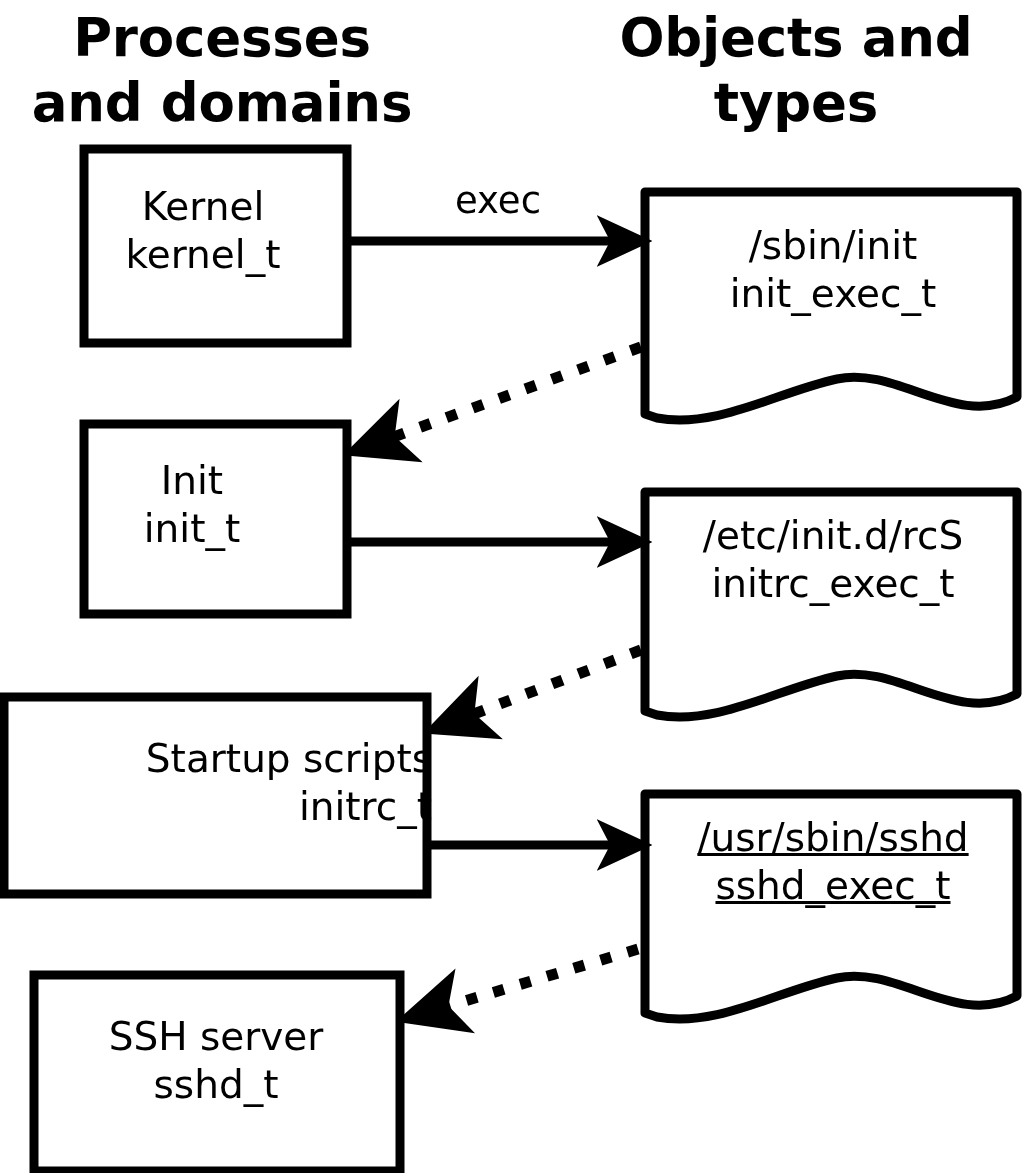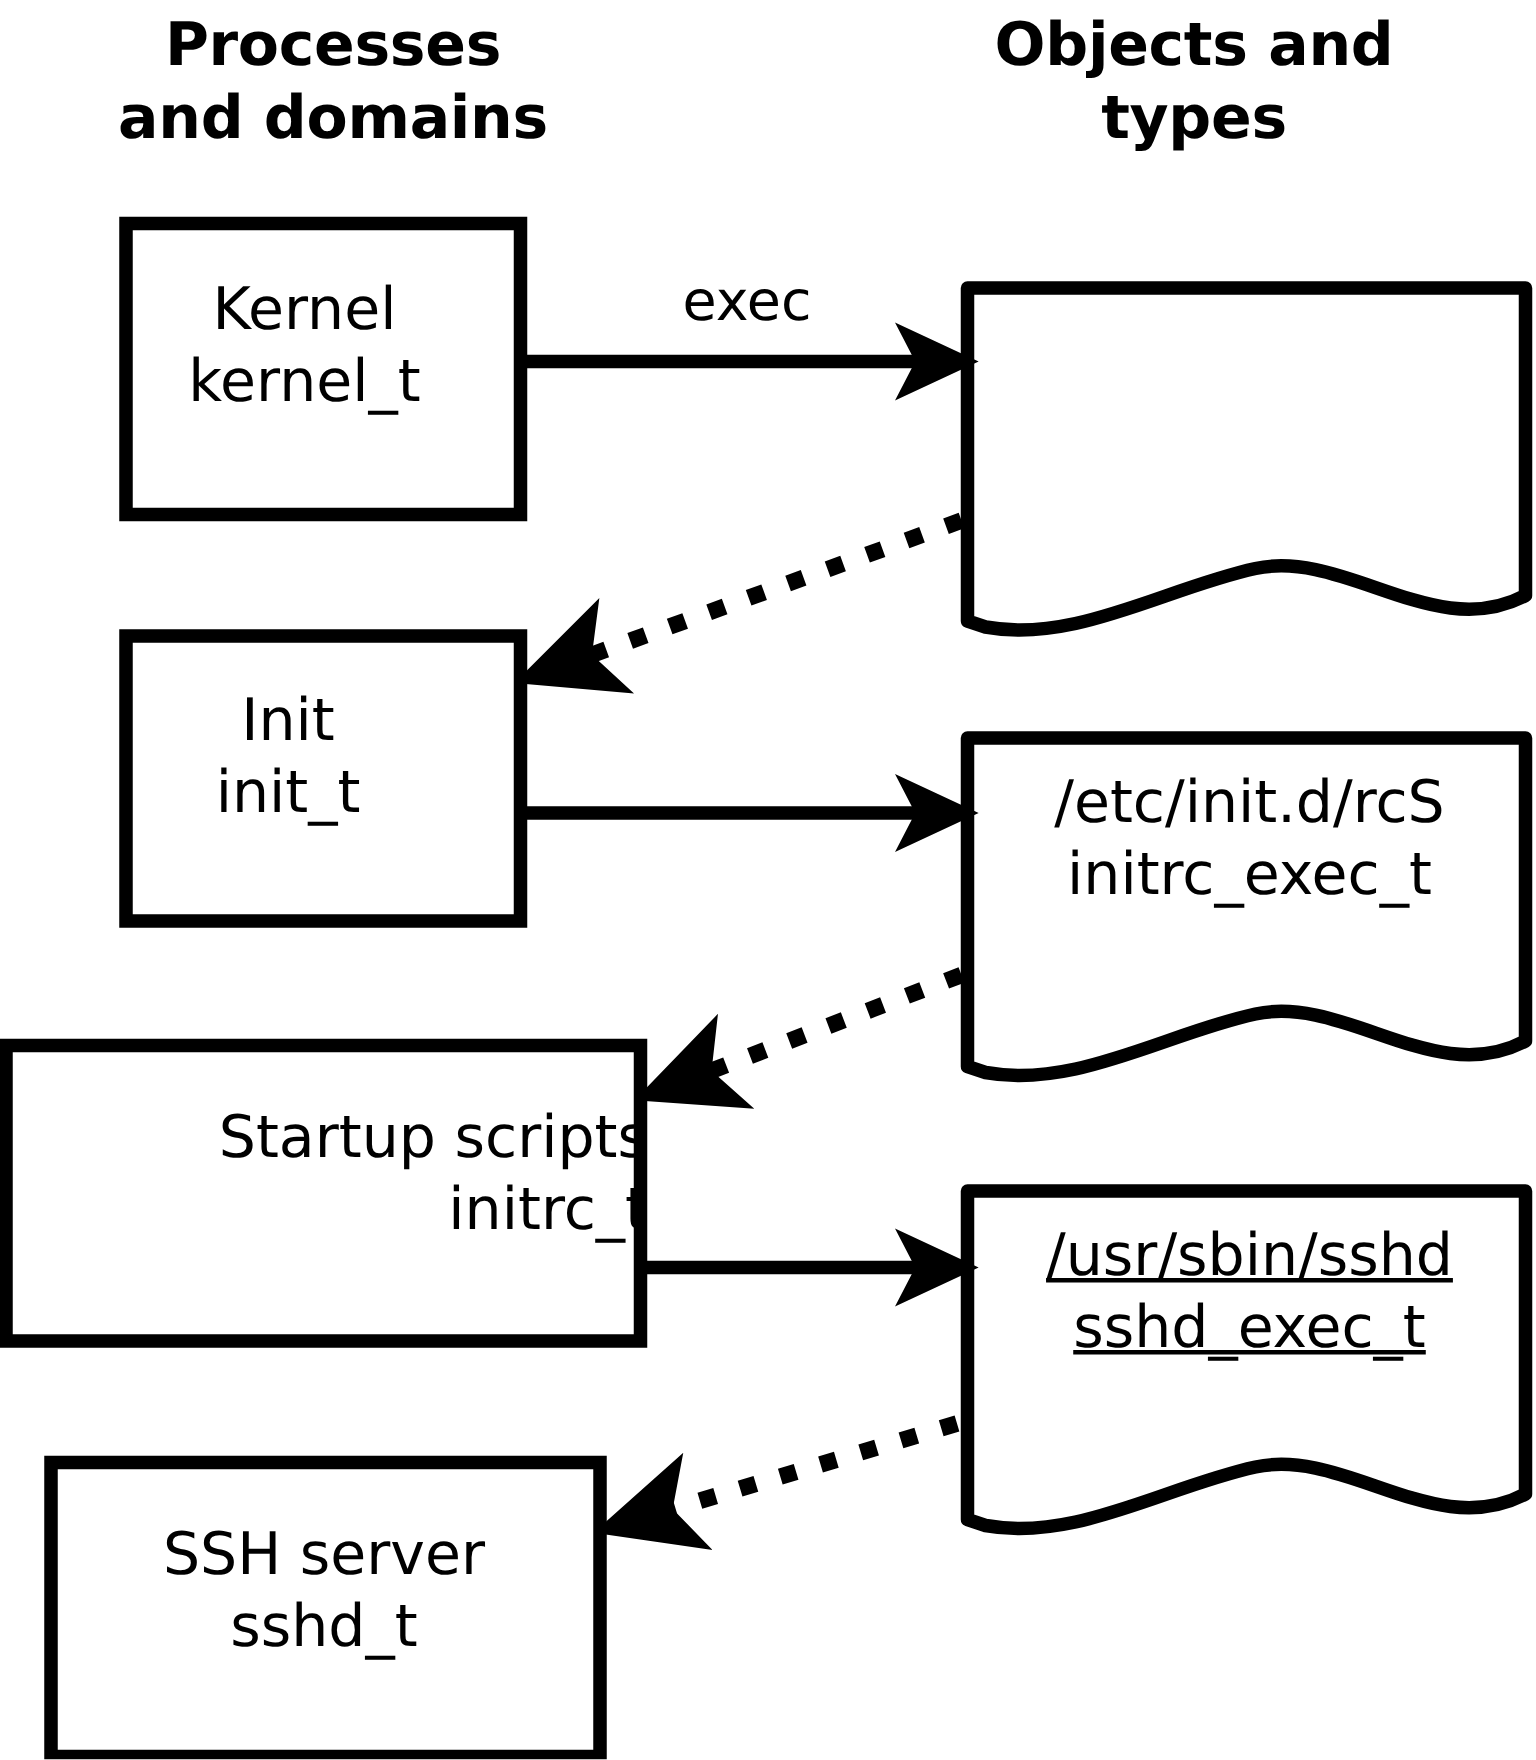"Processes" .col-header { font-size: 40px -> 53px }
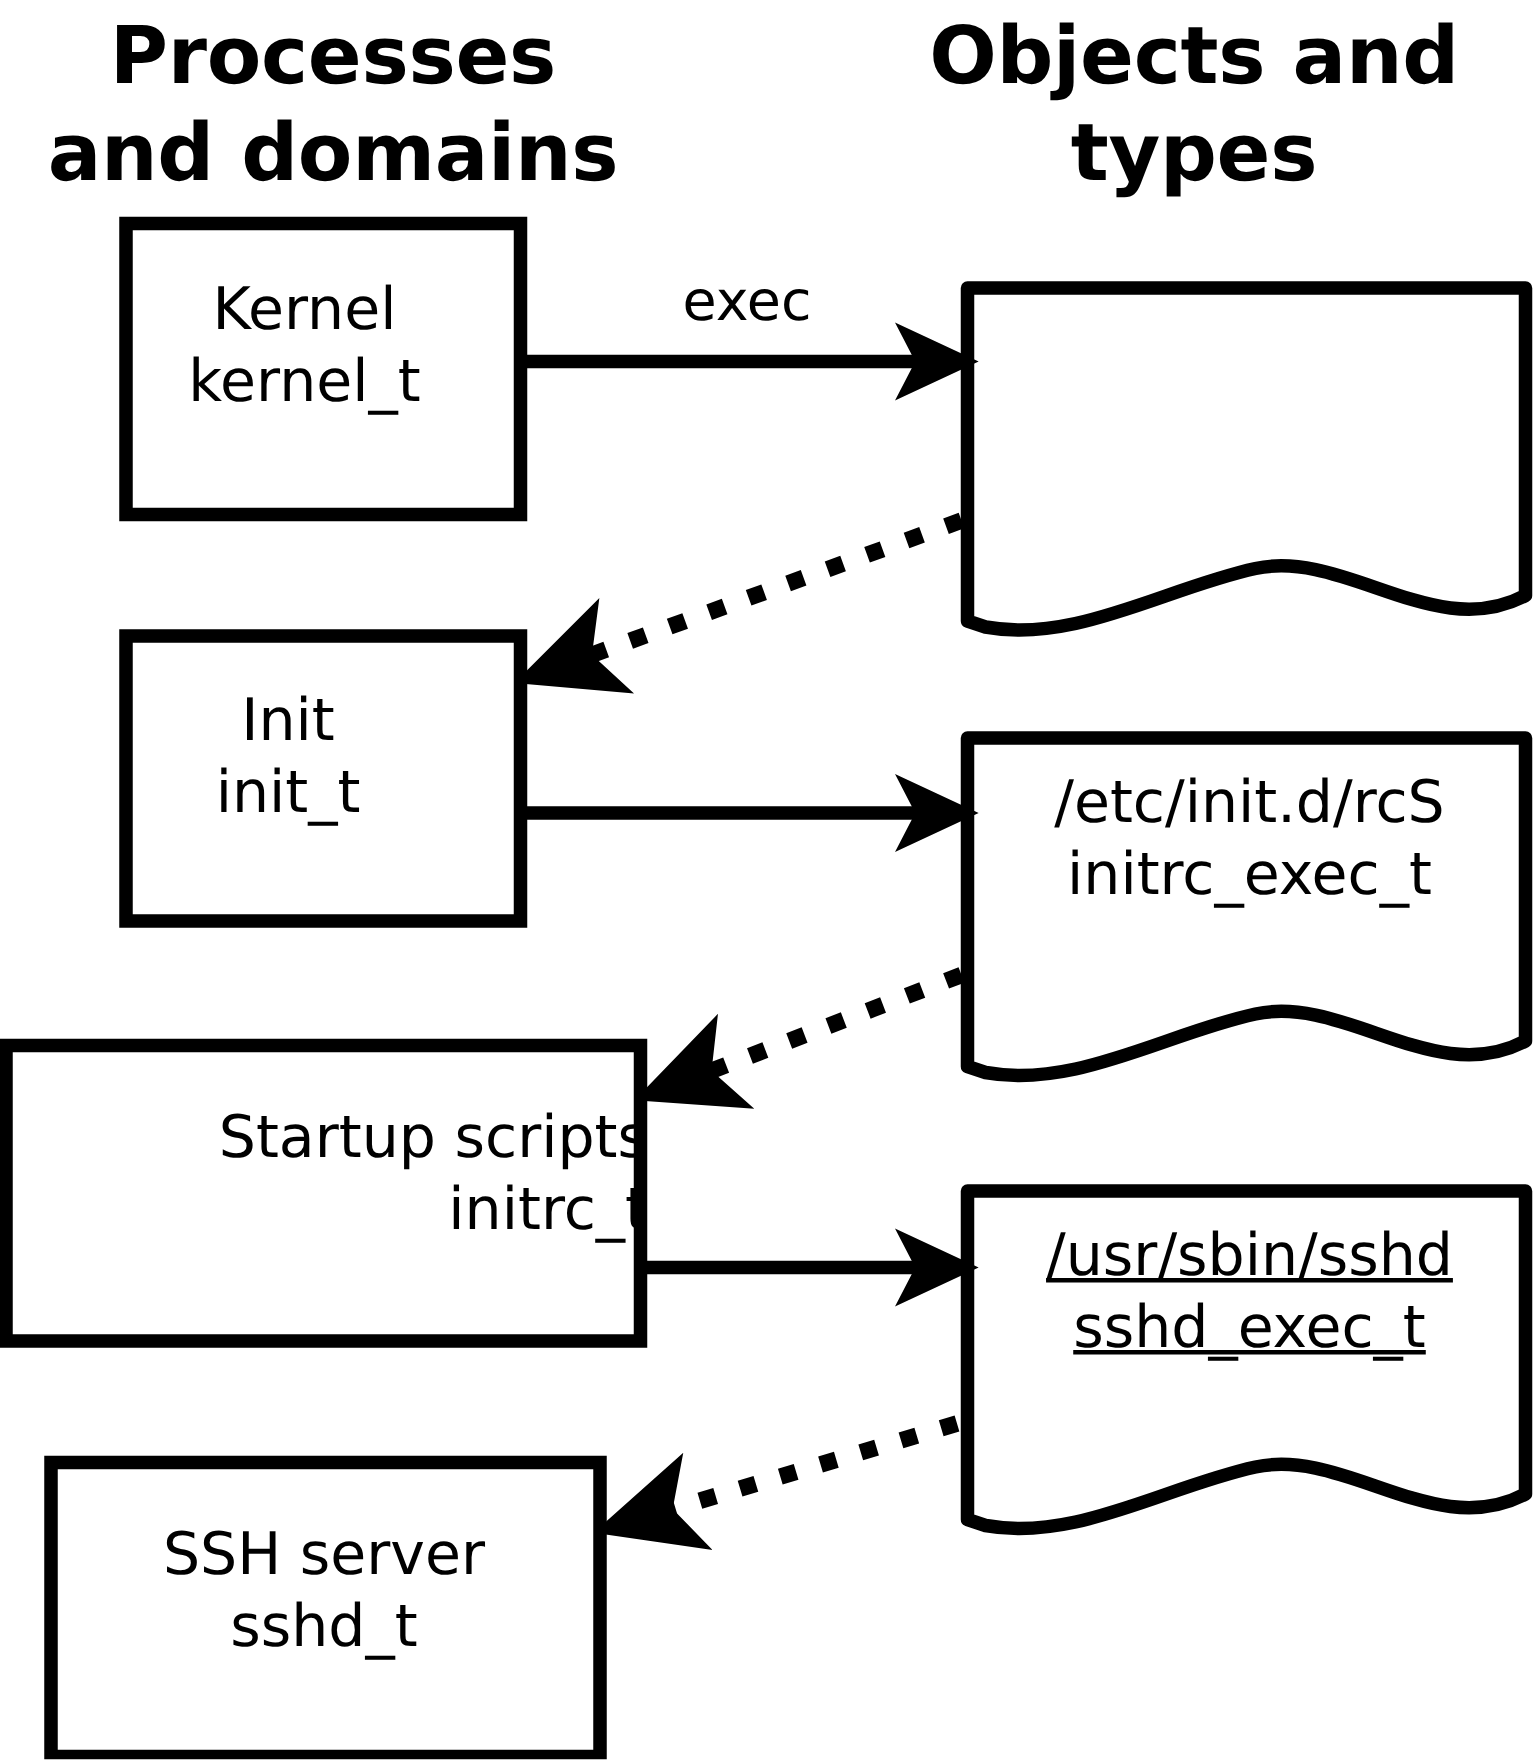"/sbin/init" div.node-label { html: none -> <div>/sbin/init init_exec_t</div> }
